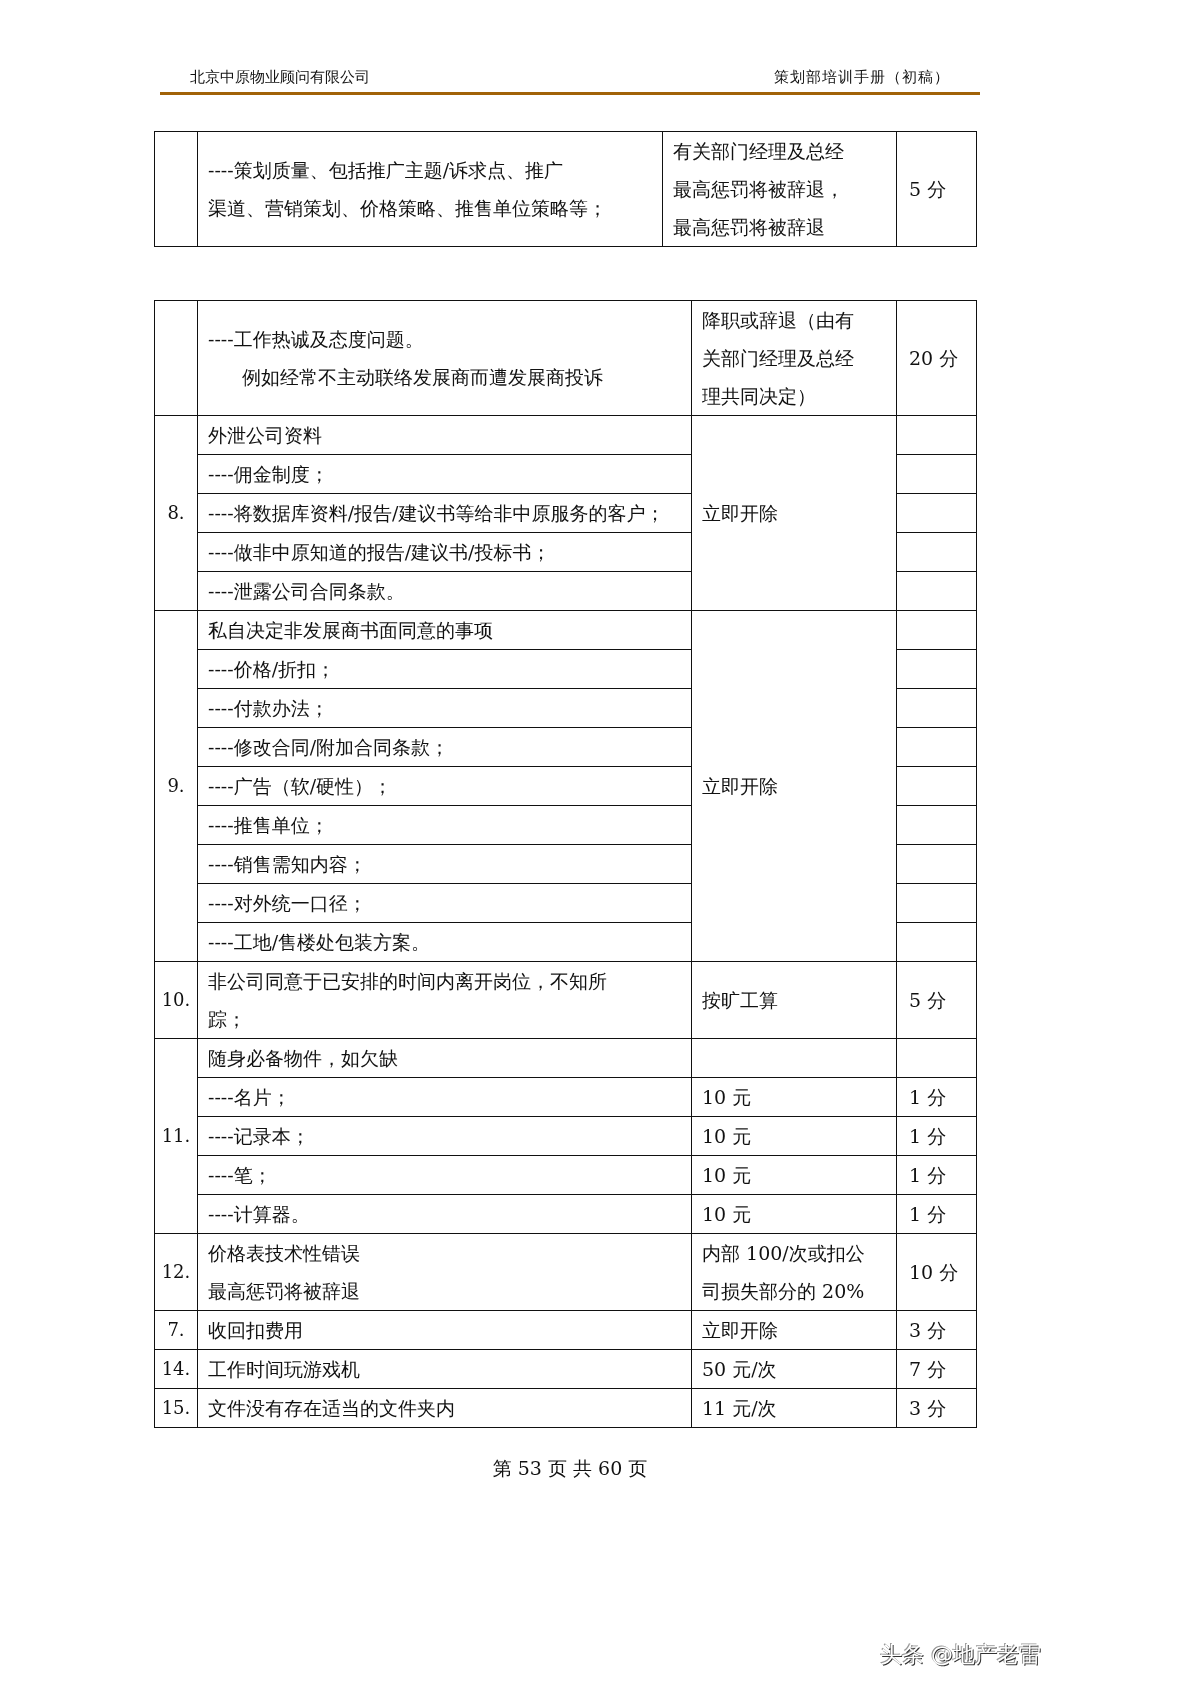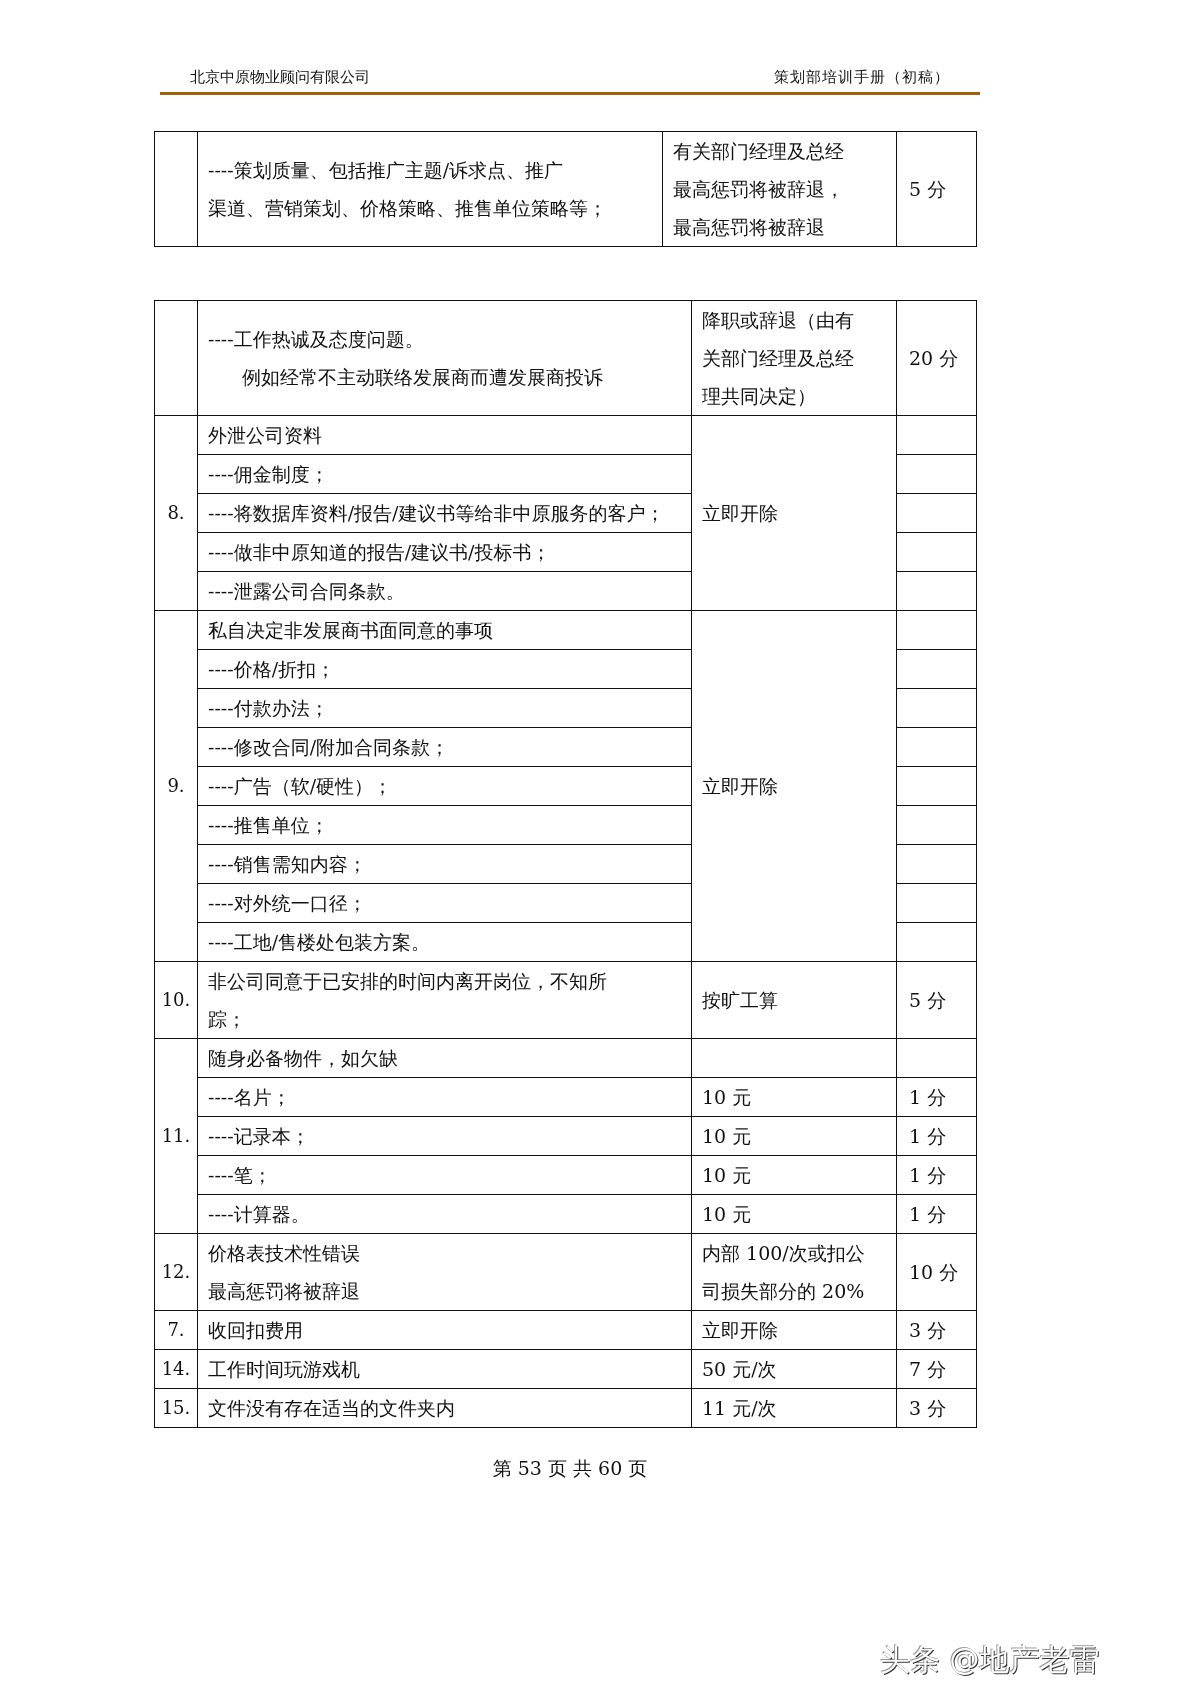"头条 @地产老雷" .watermark { font-size: 30px -> 22px }
